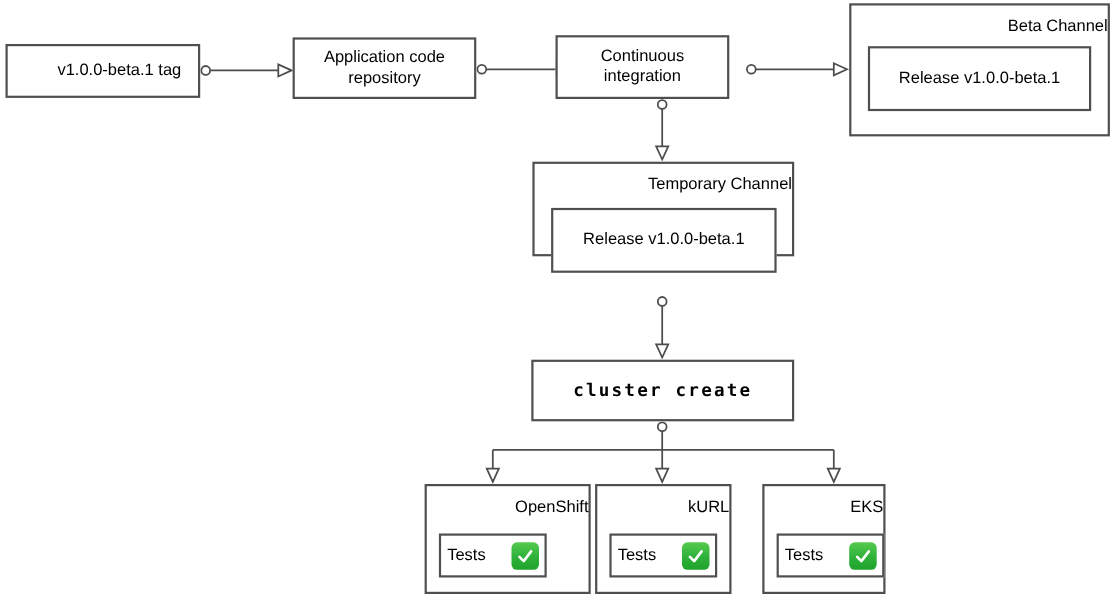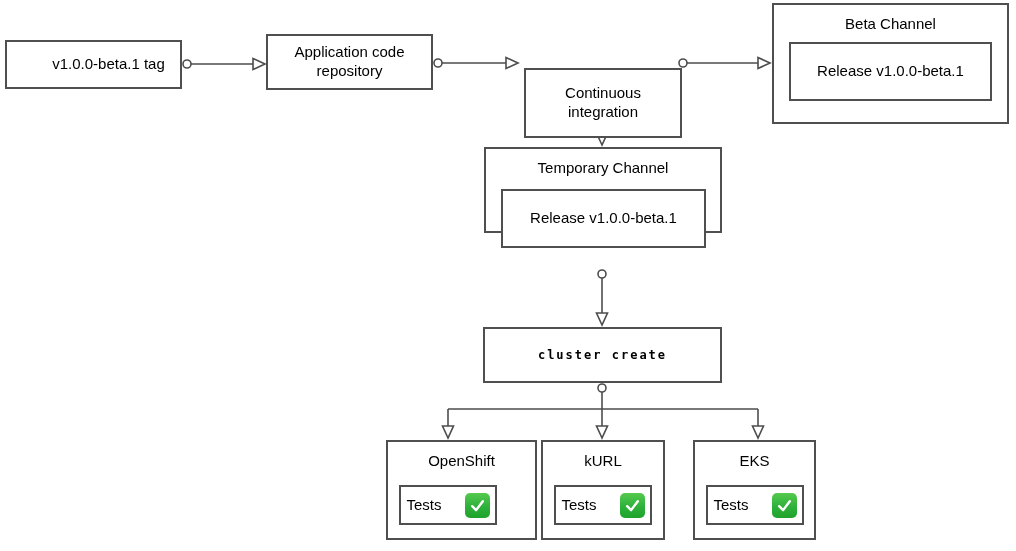"Beta Channel" .group-title { text-align: center -> right }
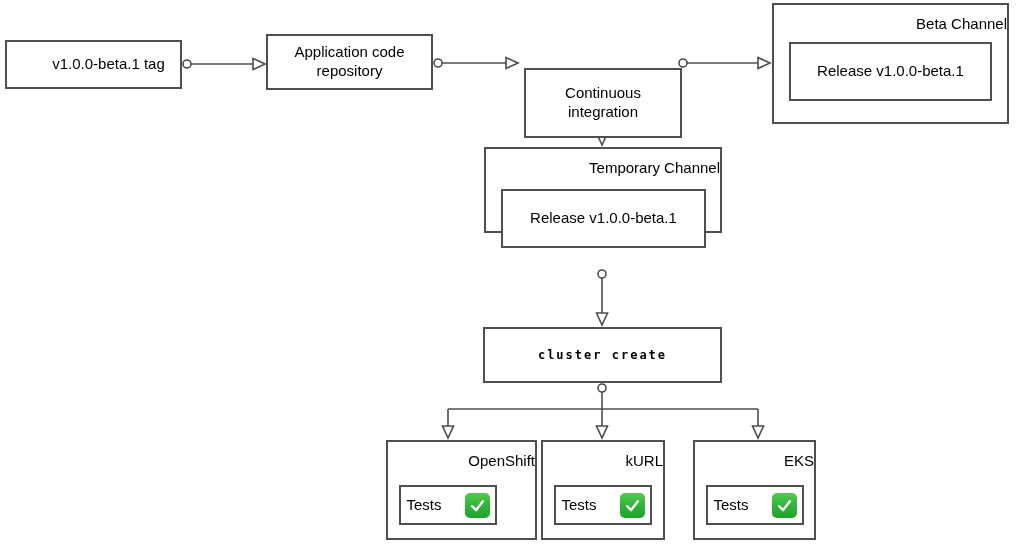"Continuous integration" div.node { height: 70px -> 58px; left: 524px -> 505px; margin-top: 36px -> none }
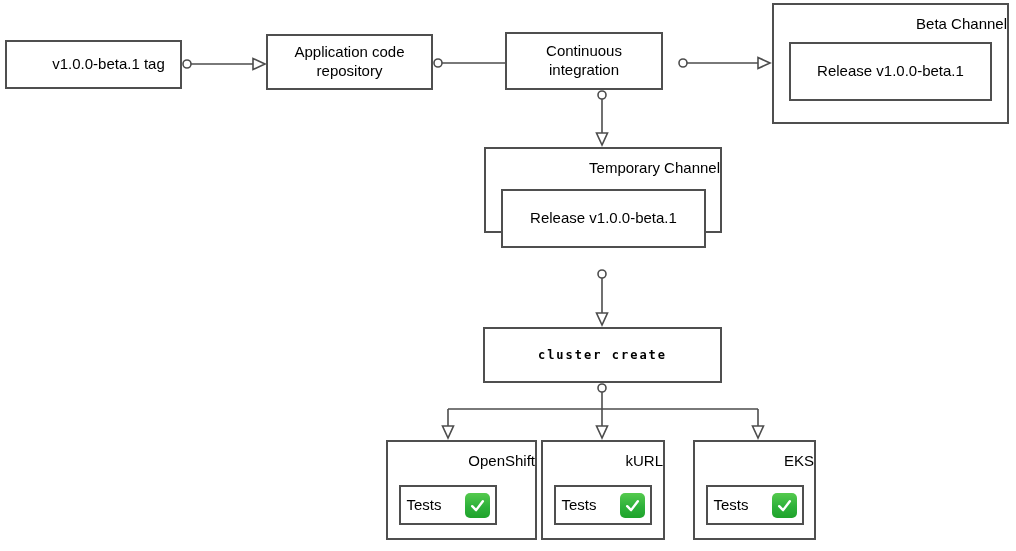"cluster create" .mono { font-size: 12px -> 16px }
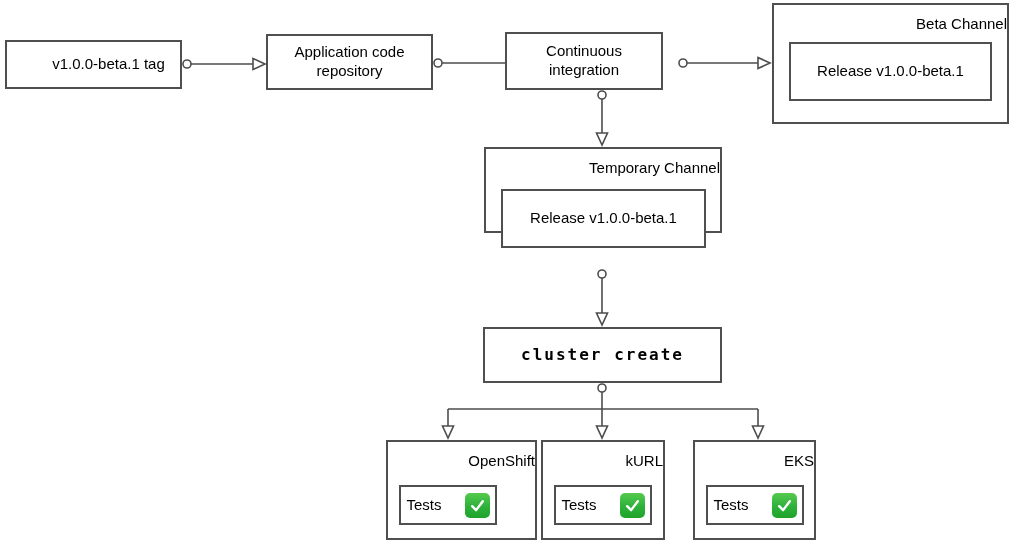"EKS" div.group { width: 123px -> 112px }
